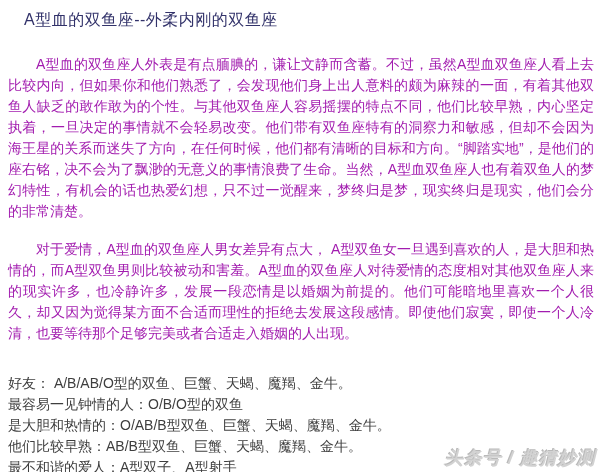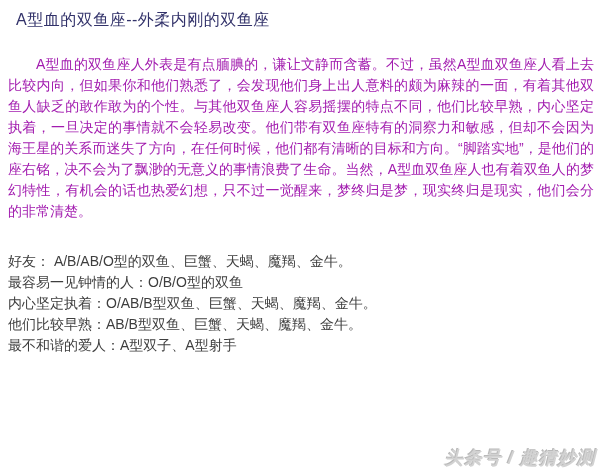"A型血的双鱼座--外柔内刚的双鱼座" .title { margin: 0 0 24px 8px -> 0 0 24px 16px }
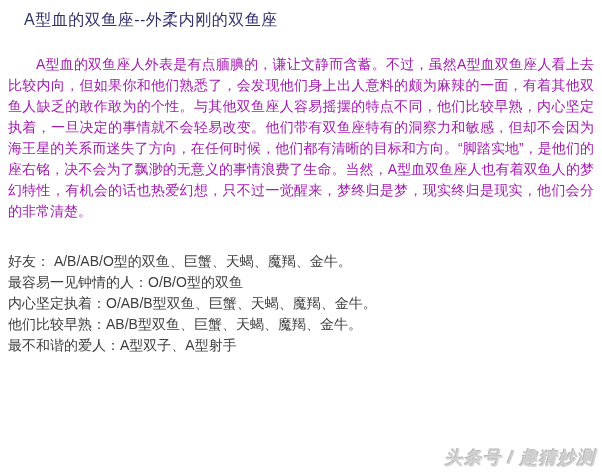"对于爱情，A型血的双鱼座人男女差异有点大，" p.para { html: none -> <p>对于爱情，A型血的双鱼座人男女差异有点大， A型双鱼女一旦遇到喜欢的人，是大胆和热情的，而A型双鱼男则比较被动和害羞。A型血的双鱼座人对待爱情的态度相对其他双鱼座人来的现实许多，也冷静许多，发展一段恋情是以婚姻为前提的。他们可能暗地里喜欢一个人很久，却又因为觉得某方面不合适而理性的拒绝去发展这段感情。即使他们寂寞，即使一个人冷清，也要等待那个足够完美或者合适走入婚姻的人出现。</p> }
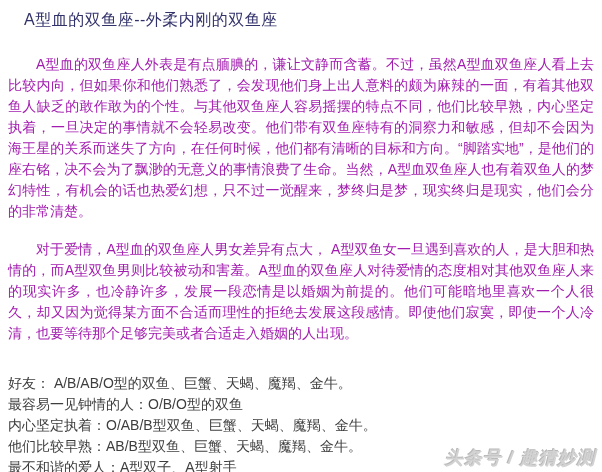"内心坚定执着：O/AB/B型双鱼、巨蟹、天蝎、魔羯、金牛。" div.fact { text: 内心坚定执着 -> 是大胆和热情的 }
